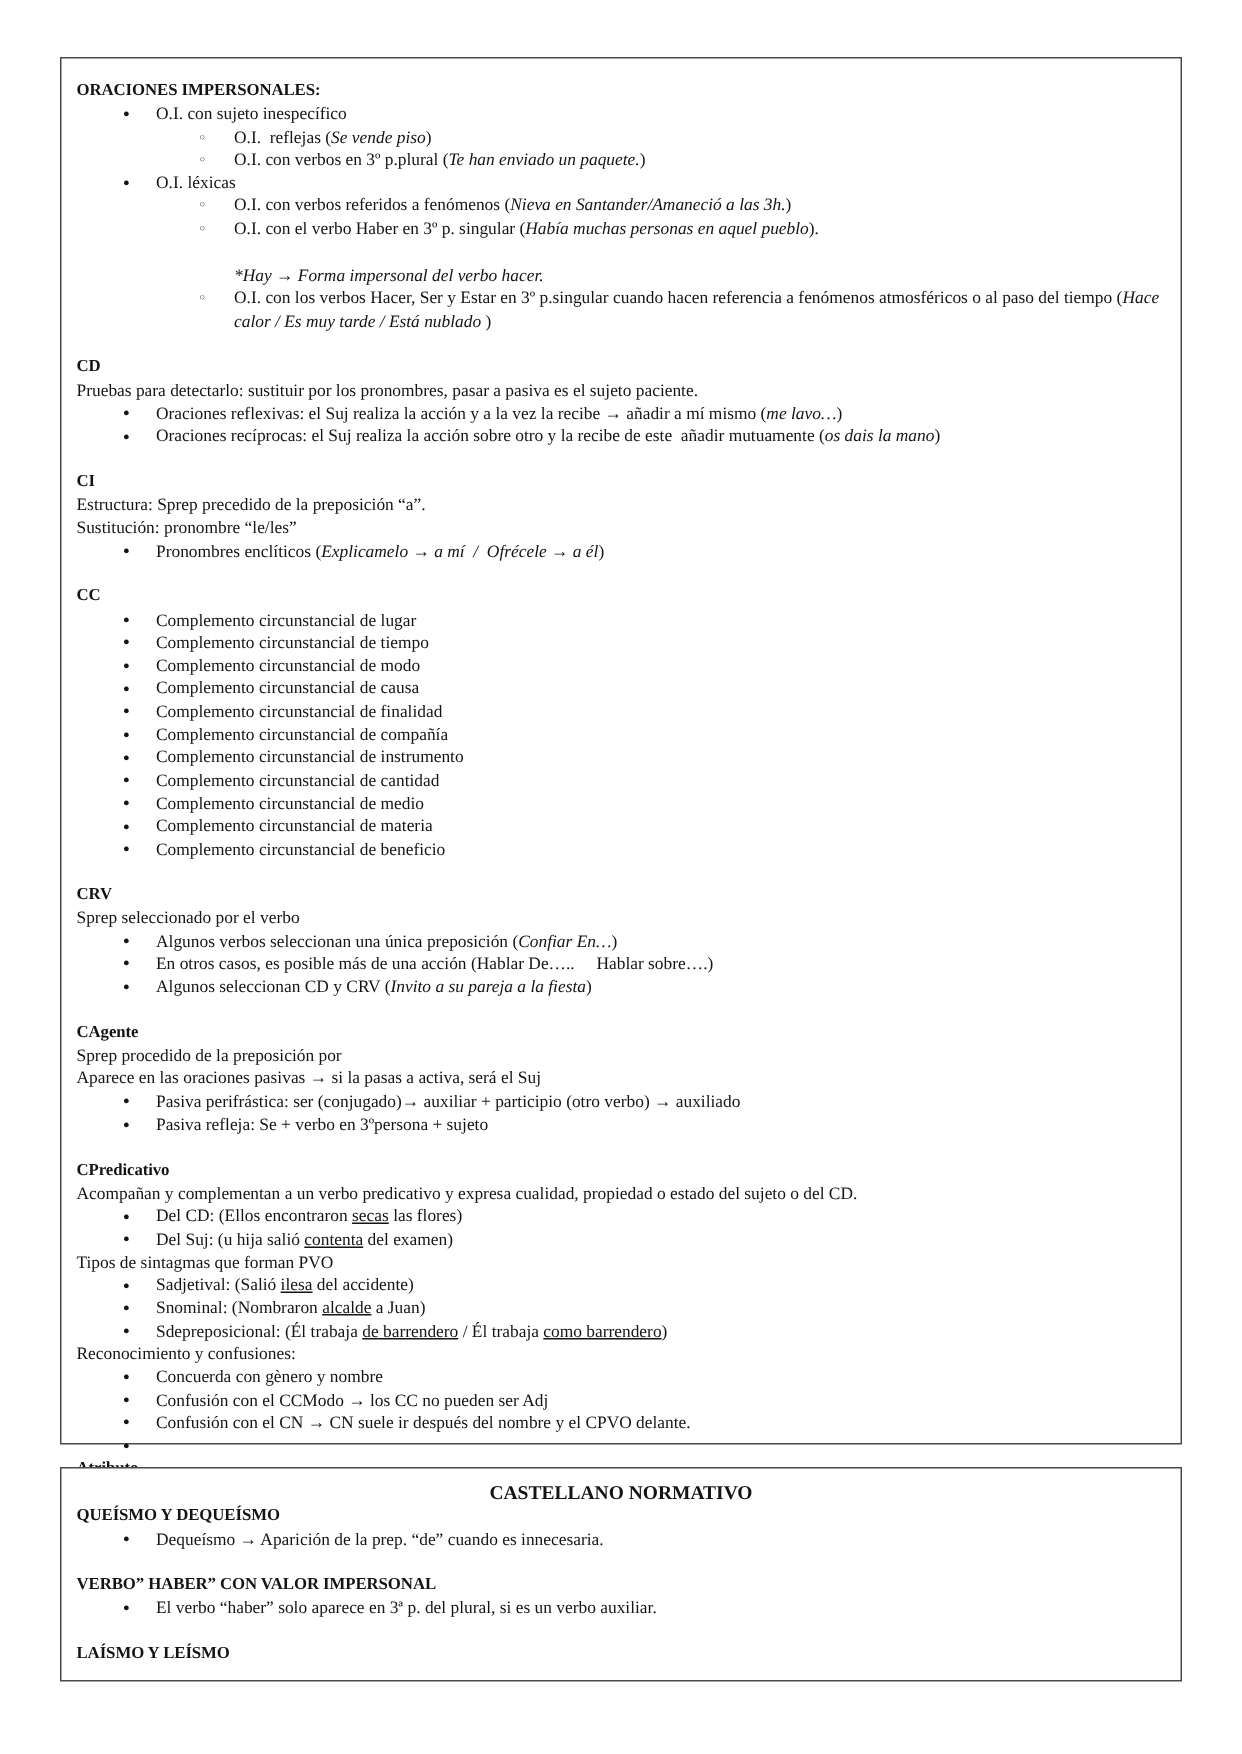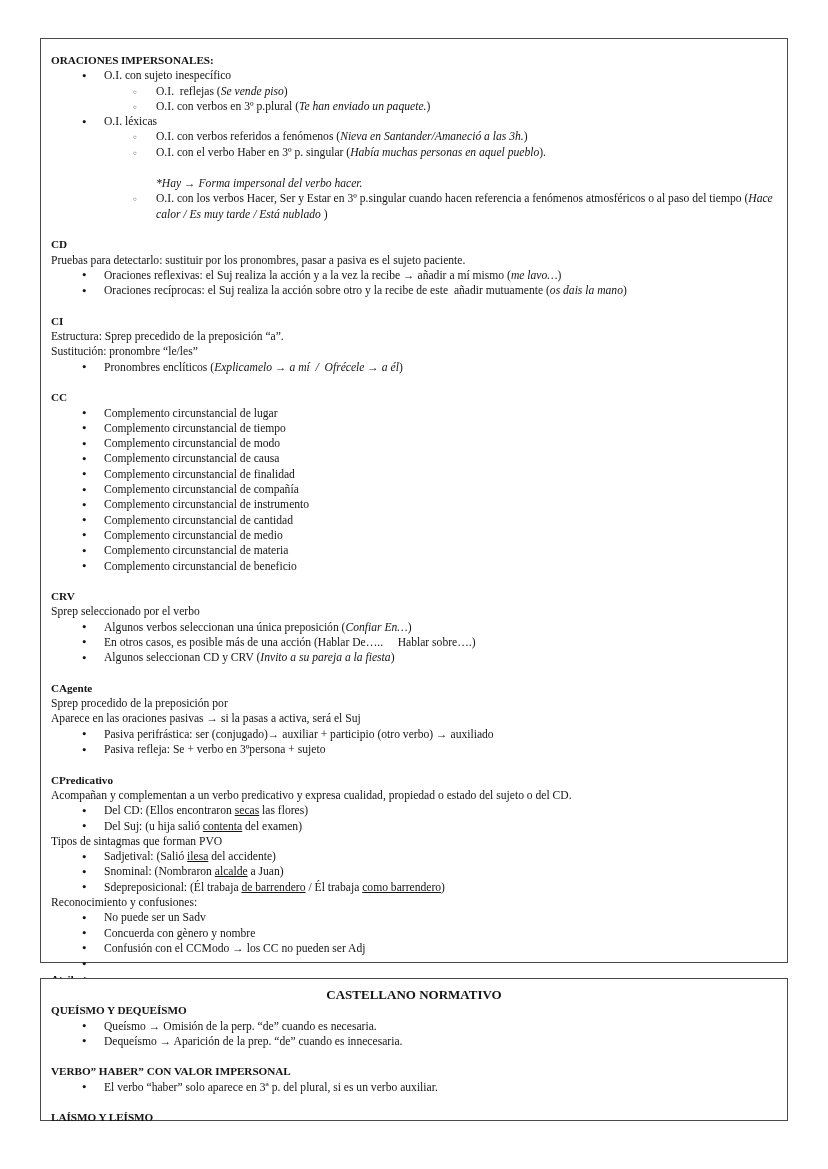"No puede ser un Sadv" li { html: <li>No puede ser un Sadv</li> -> none }
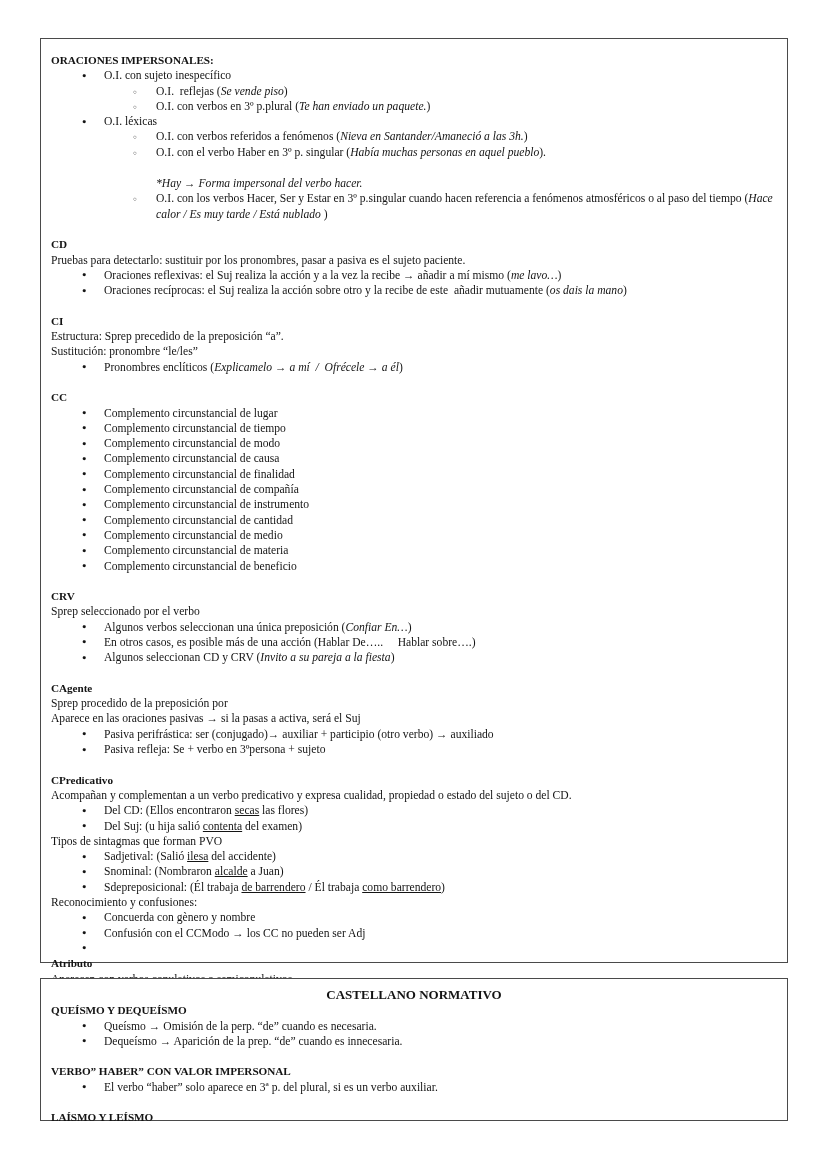"Confusión con el CN →" li { html: none -> <li>Confusión con el CN → CN suele ir después del nombre y el CPVO delante.</li> }
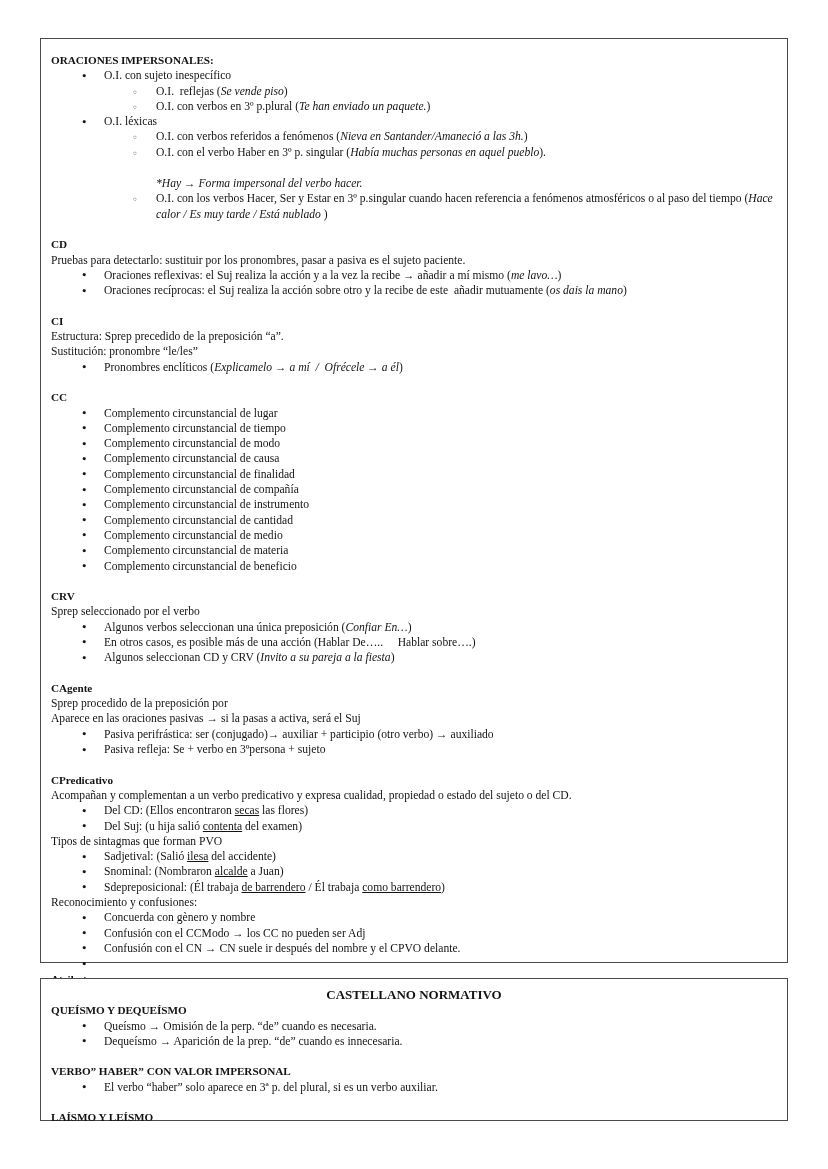"Queísmo → Omisión de la" li { html: <li>Queísmo → Omisión de la perp. “de” cuando es necesaria.</li> -> none }
